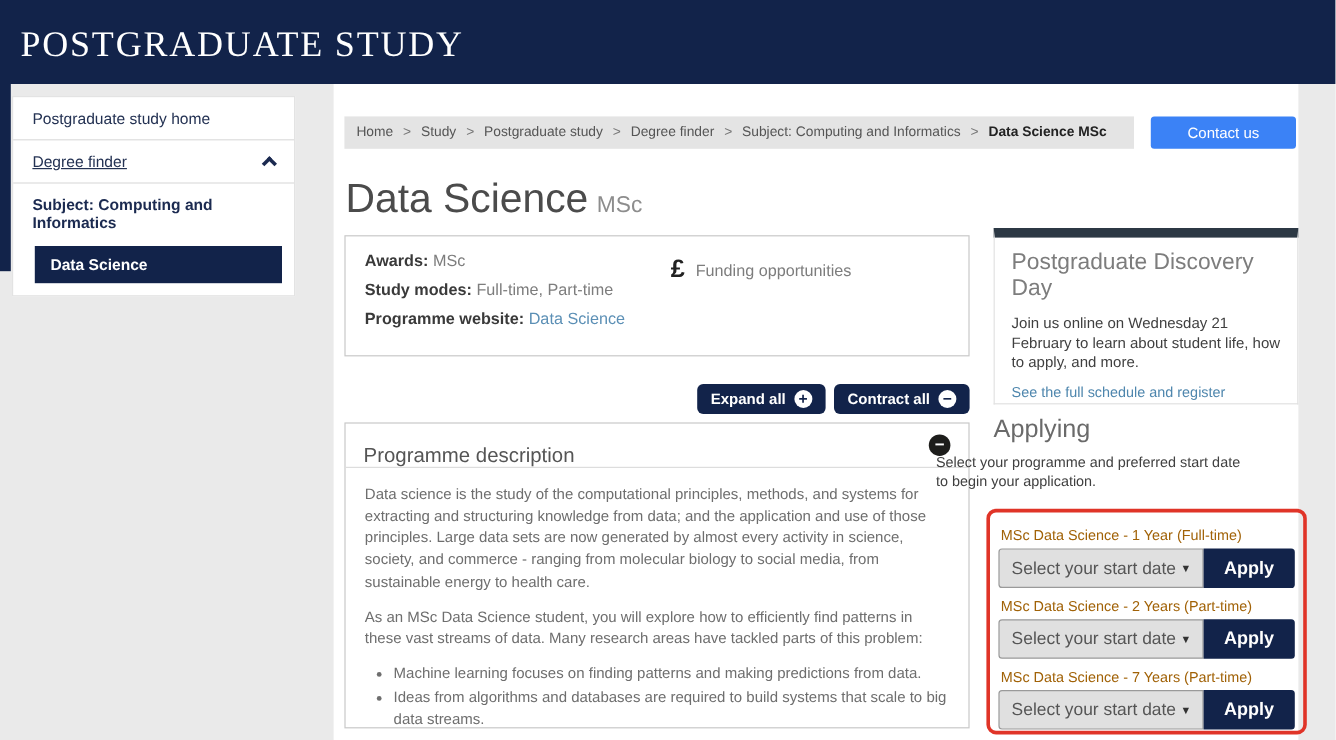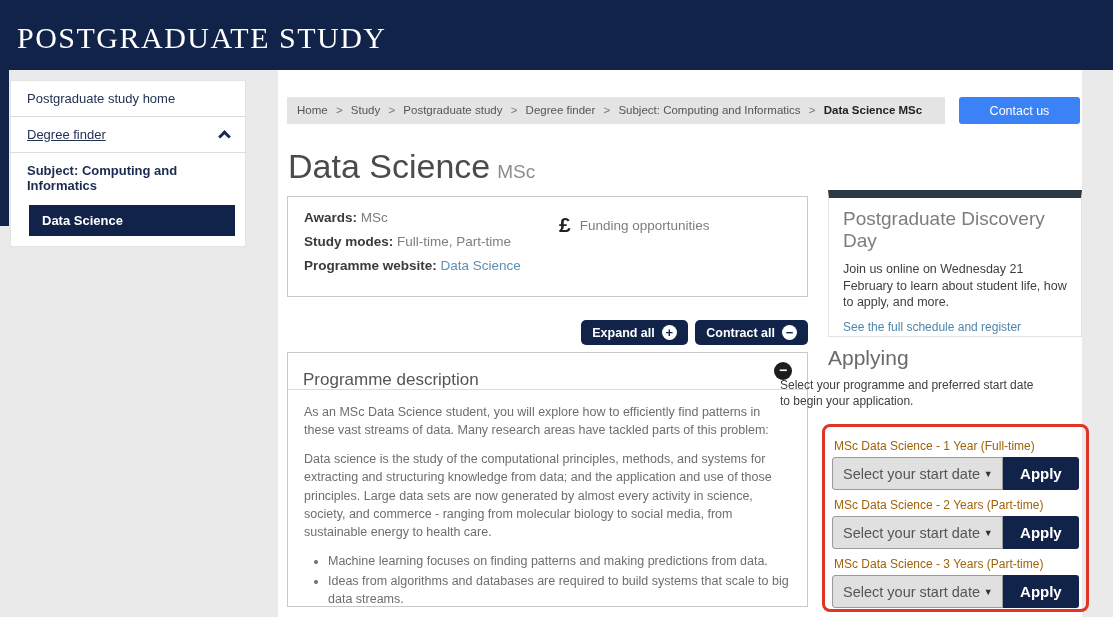"As an MSc Data Science" p { order: before "Data science is the study" -> after "Data science is the study" }
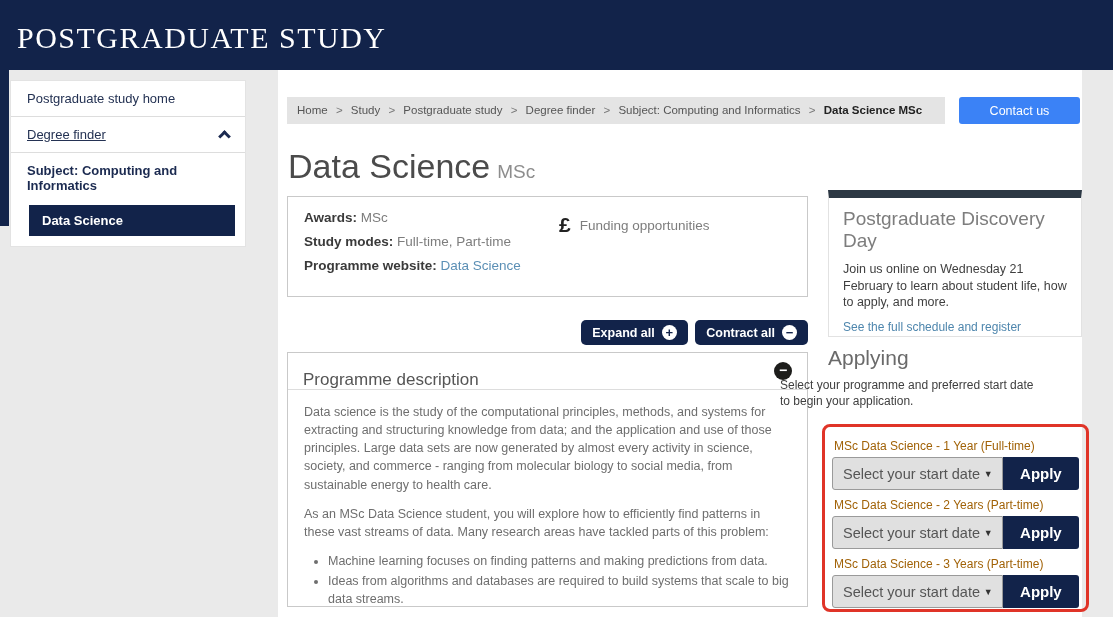"MSc Data Science - 3" div.opt-label { text: 3 -> 7 }
